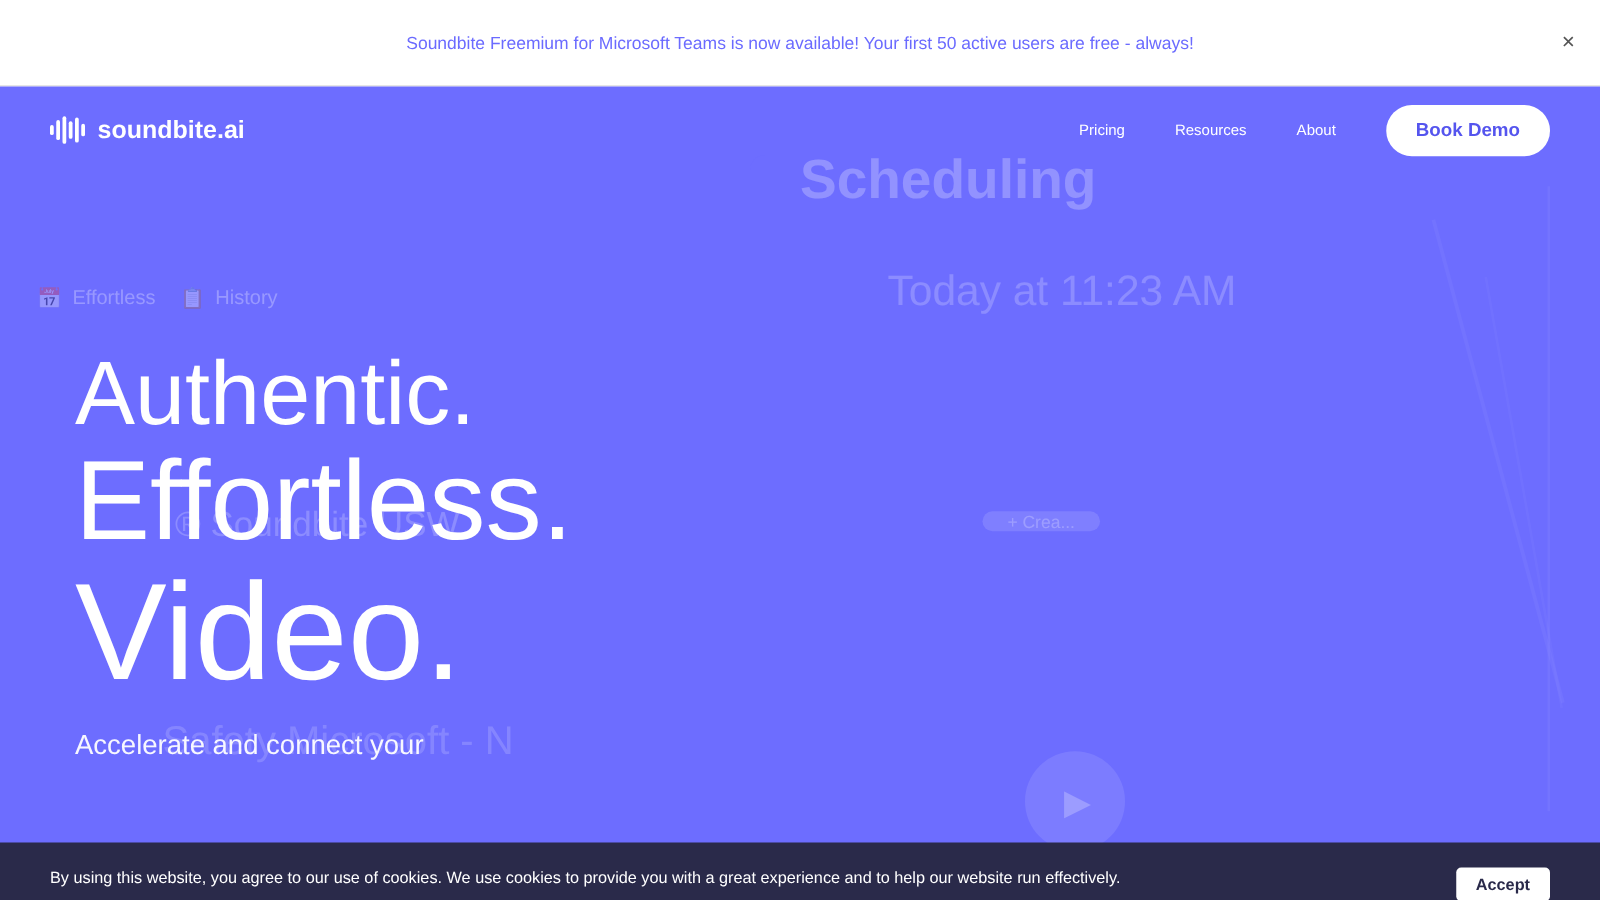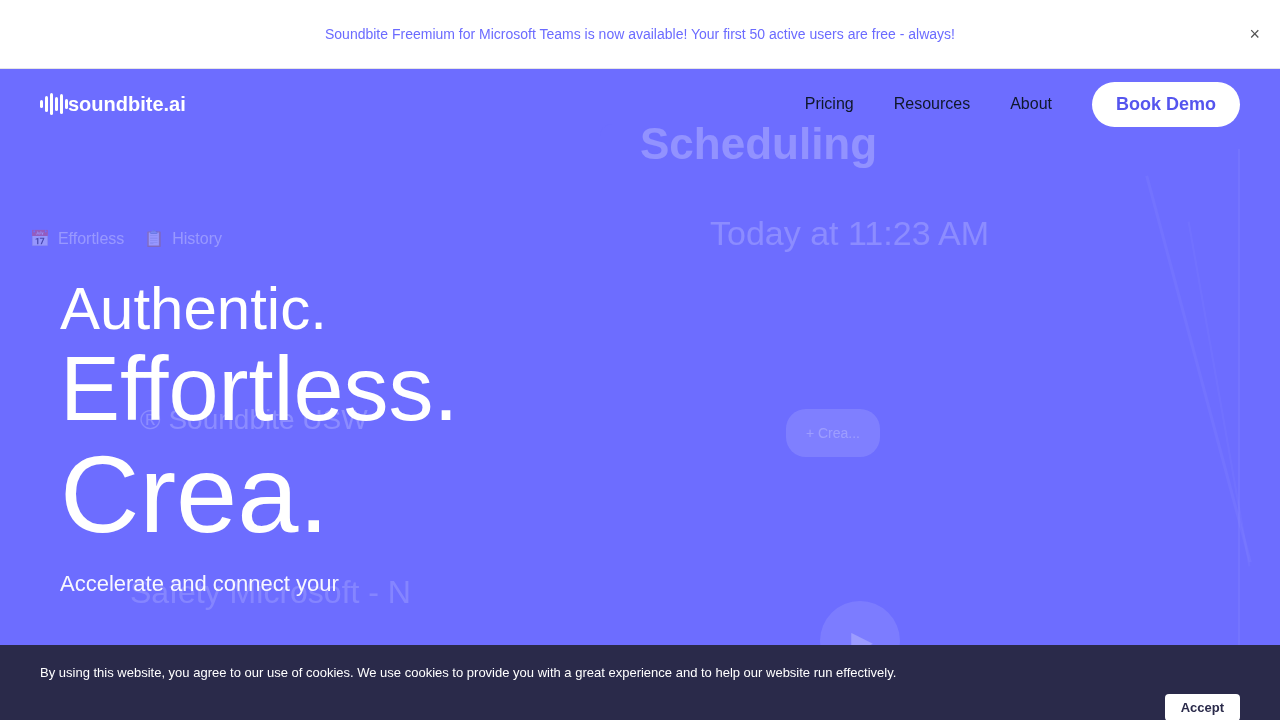"soundbite.ai" #logo { gap: 0 -> 10px }
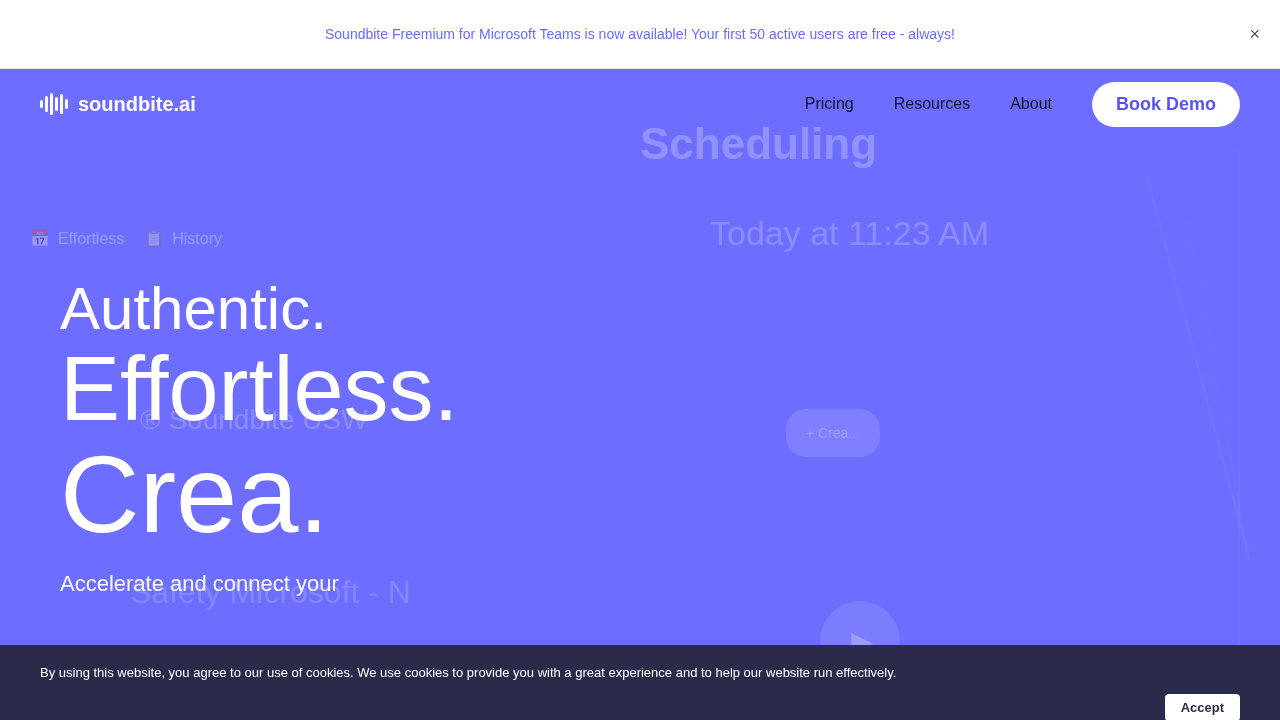"Pricing" .nav-link { color: #0f172a -> #ffffff; font-size: 16px -> 12px }
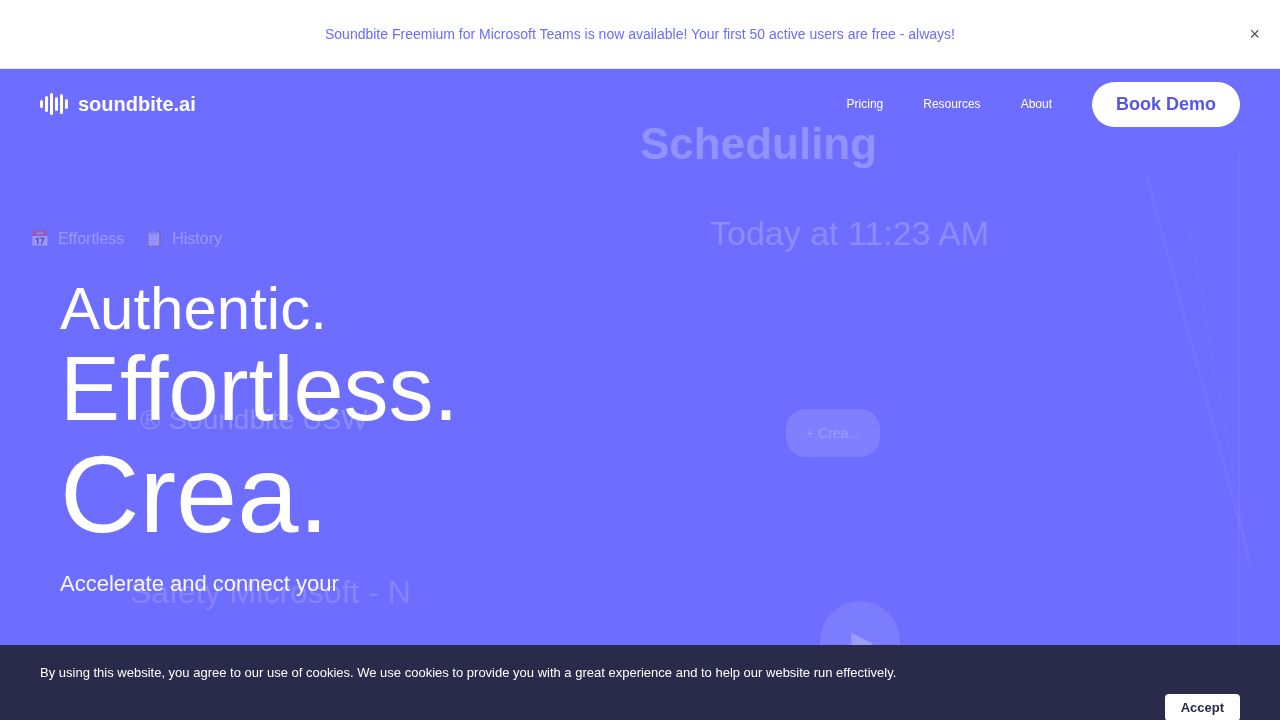"Book Demo" #book-demo-btn { font-size: 18px -> 15px }
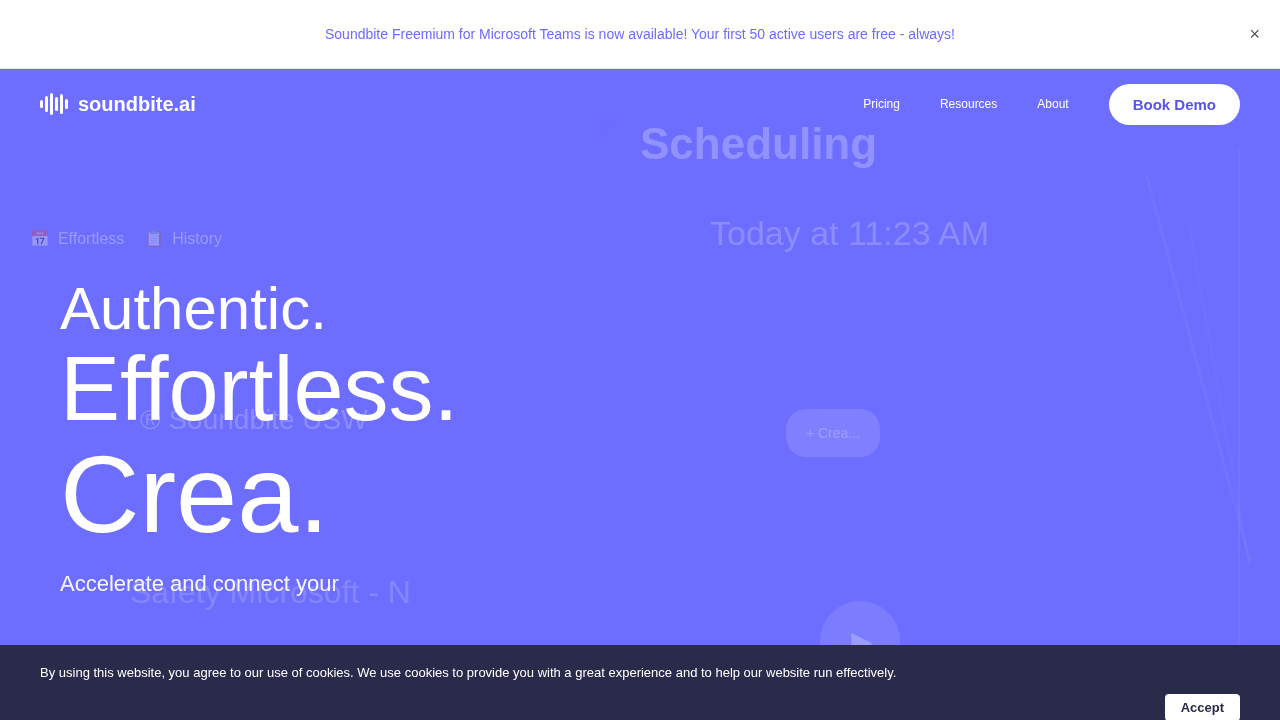"Authentic." #hero-line1 { font-size: 60px -> 72px }
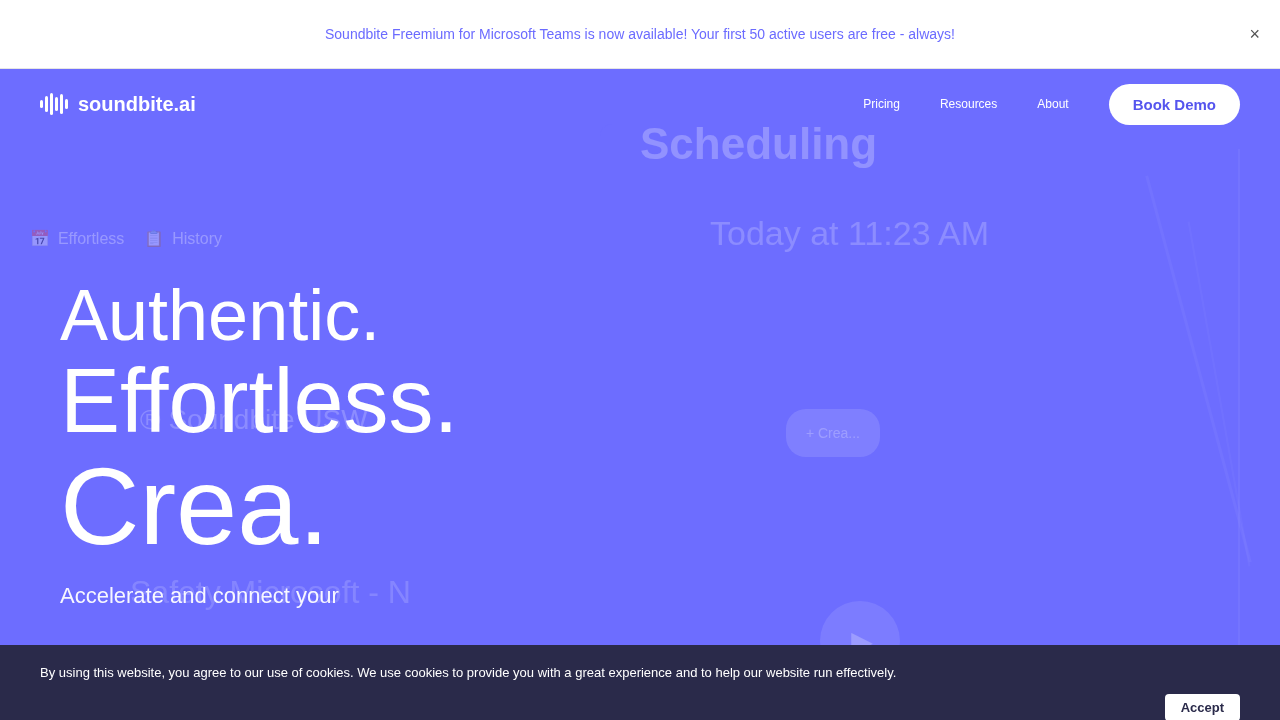"+ Crea..." #bg-create-btn { padding: 16px 20px -> 0 20px }
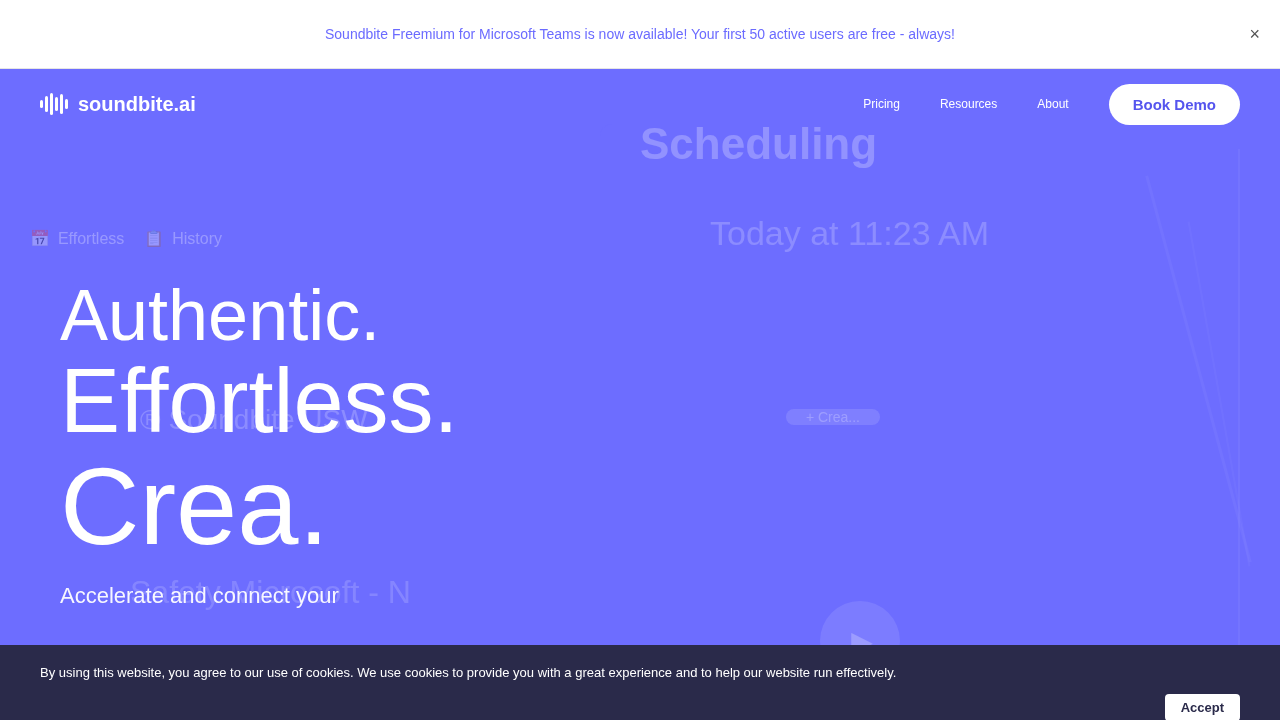"Crea." span { text: Crea -> Video }
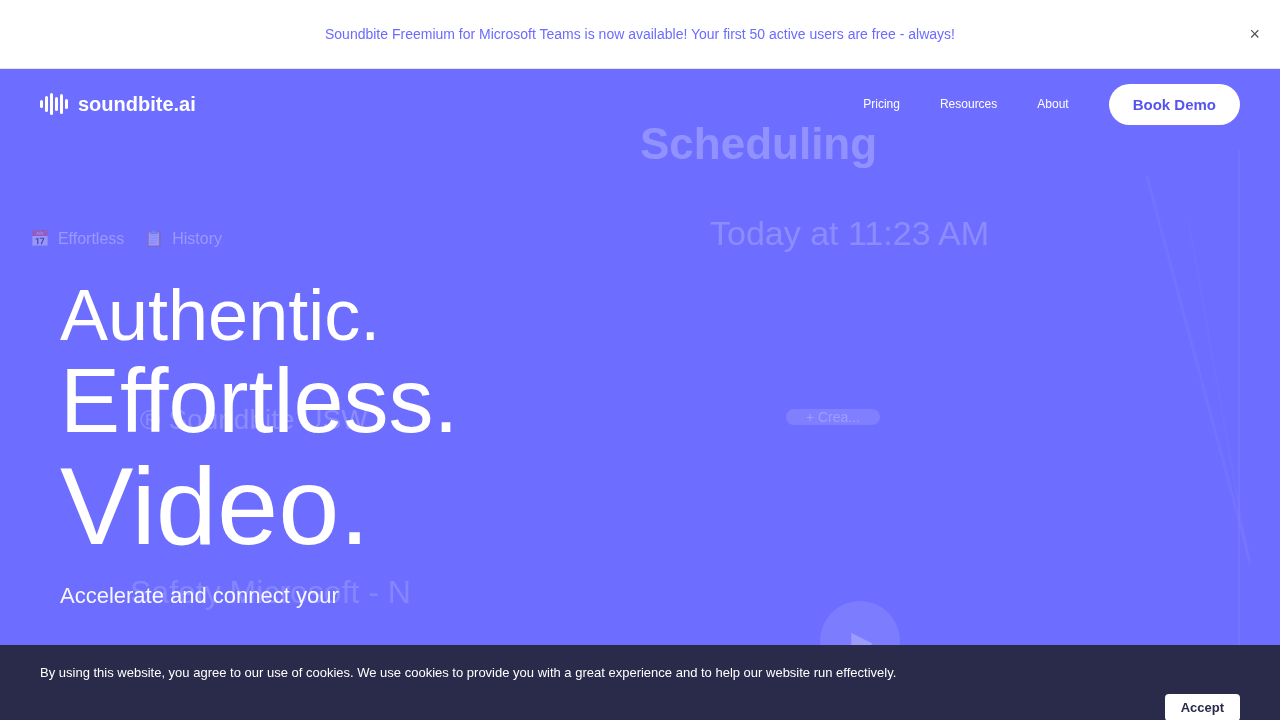"Accept" #accept-btn { margin-top: 29px -> none }
